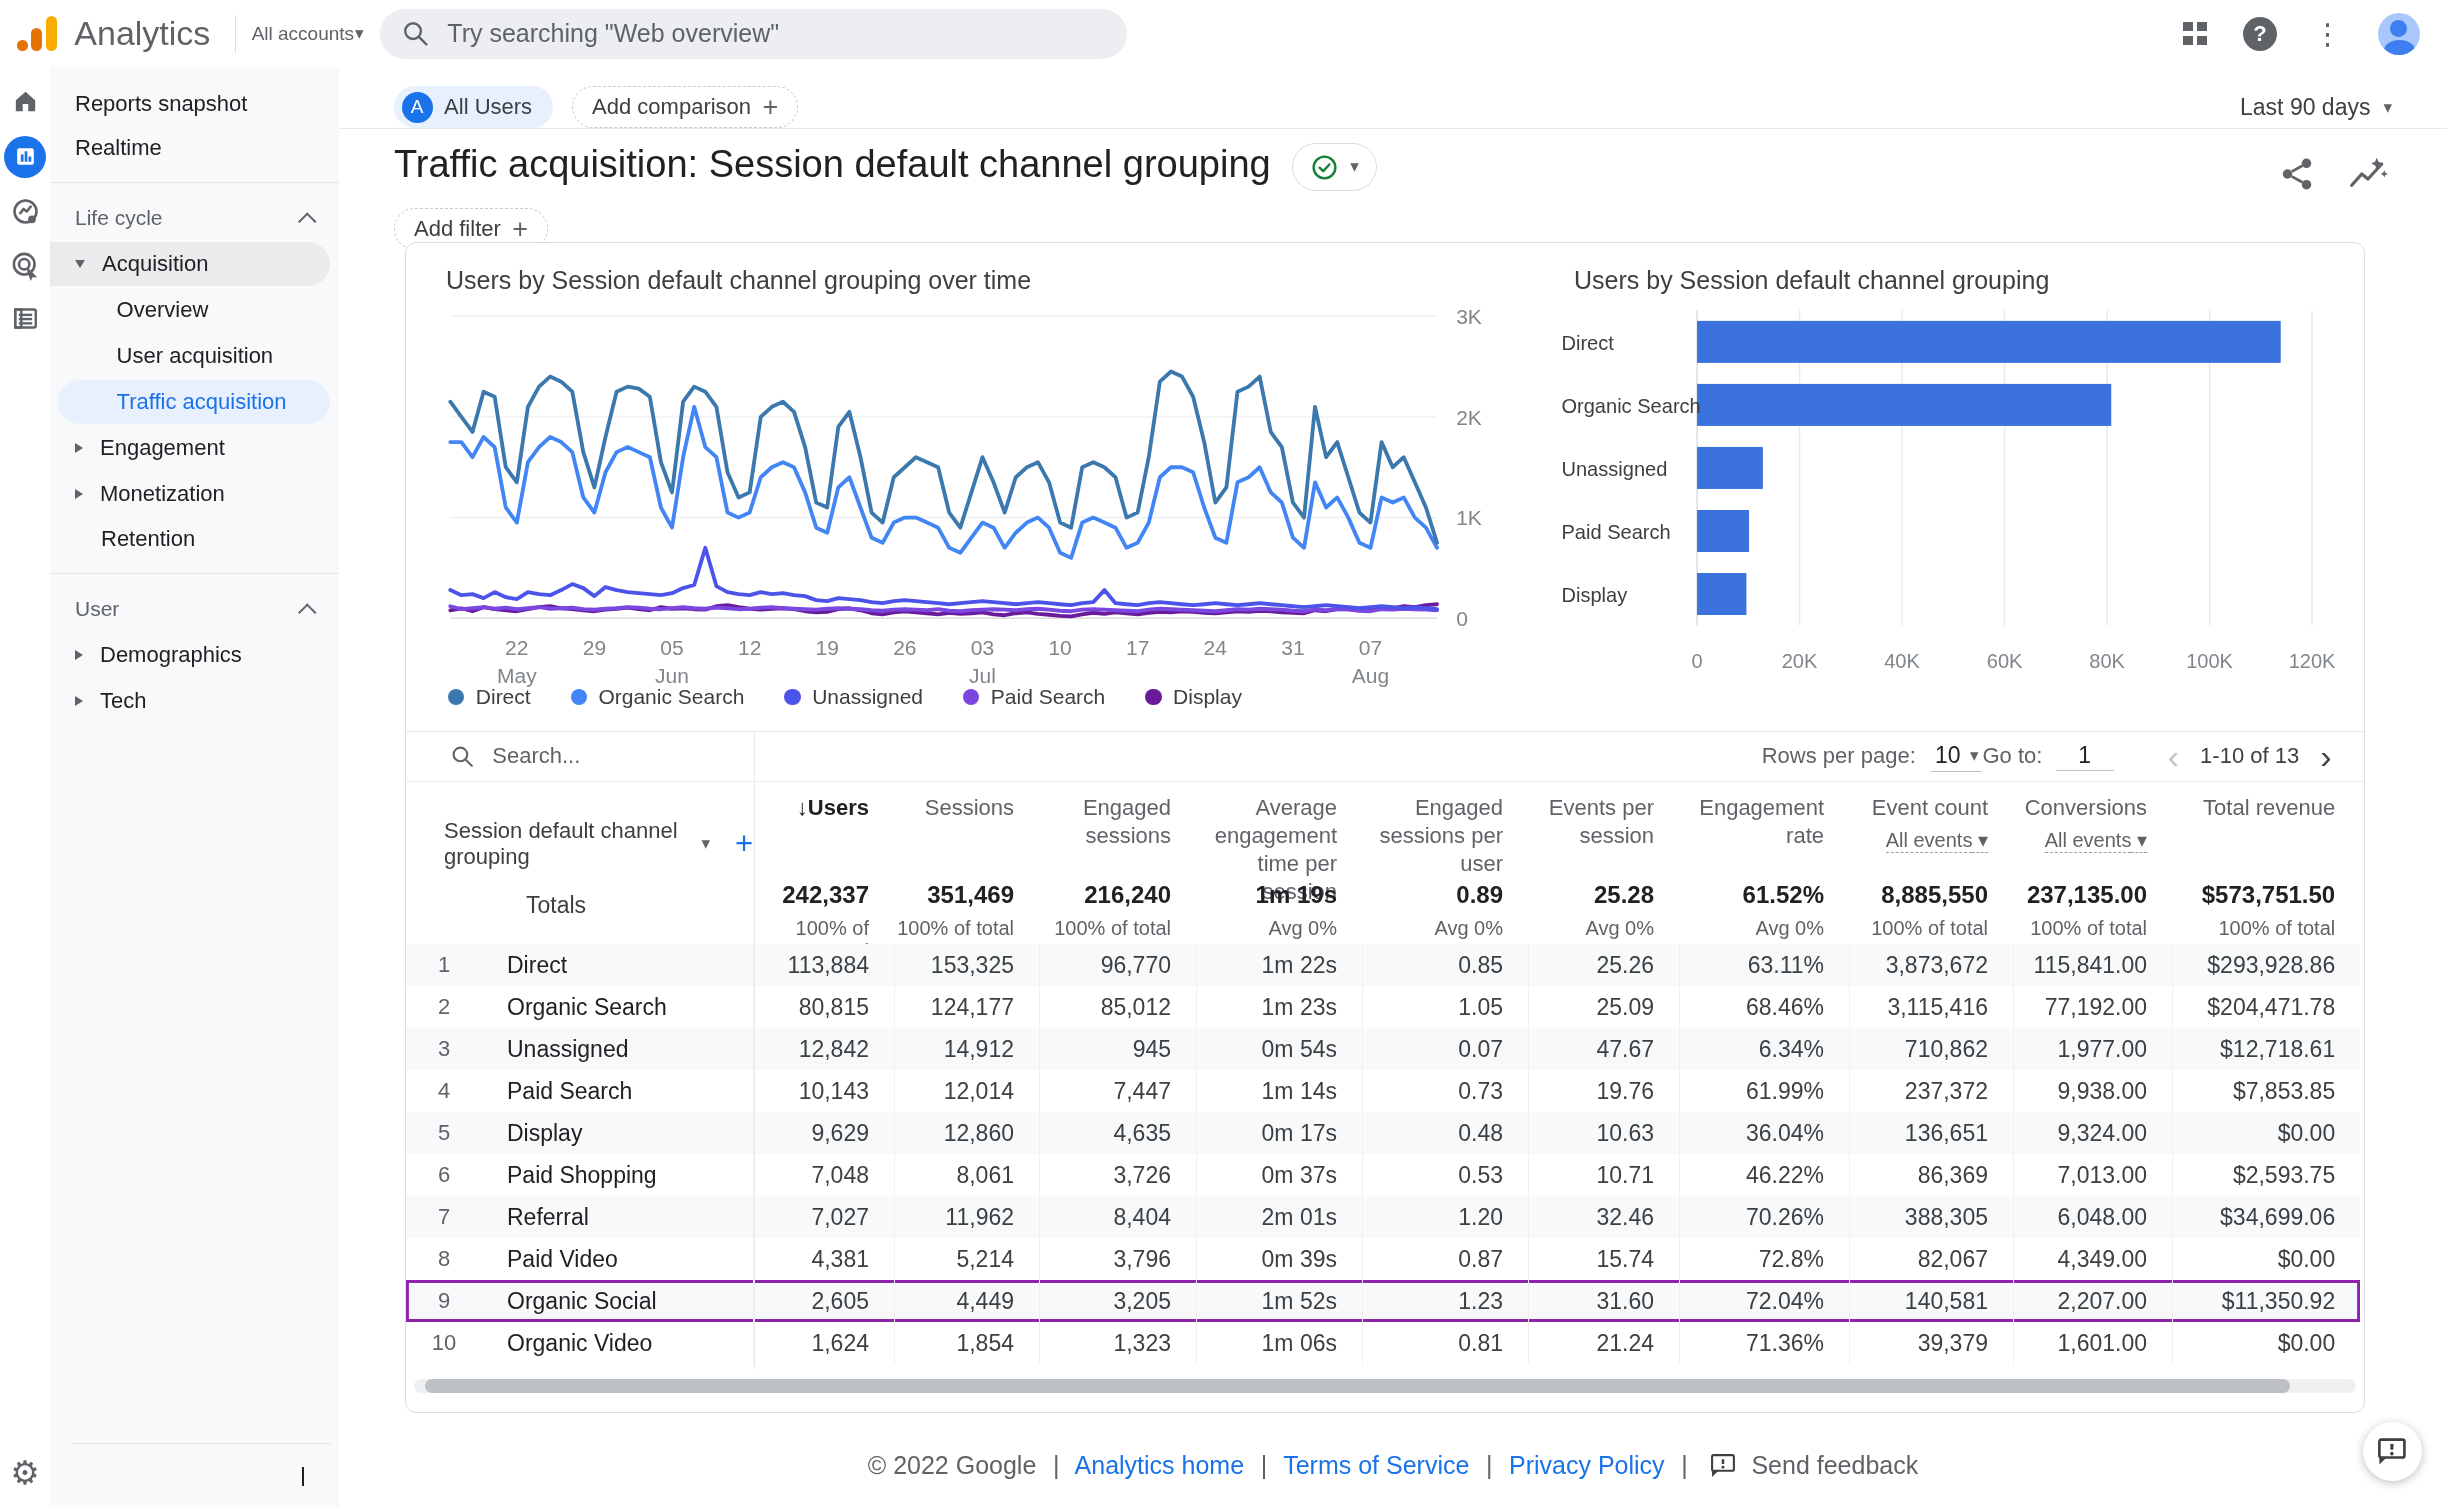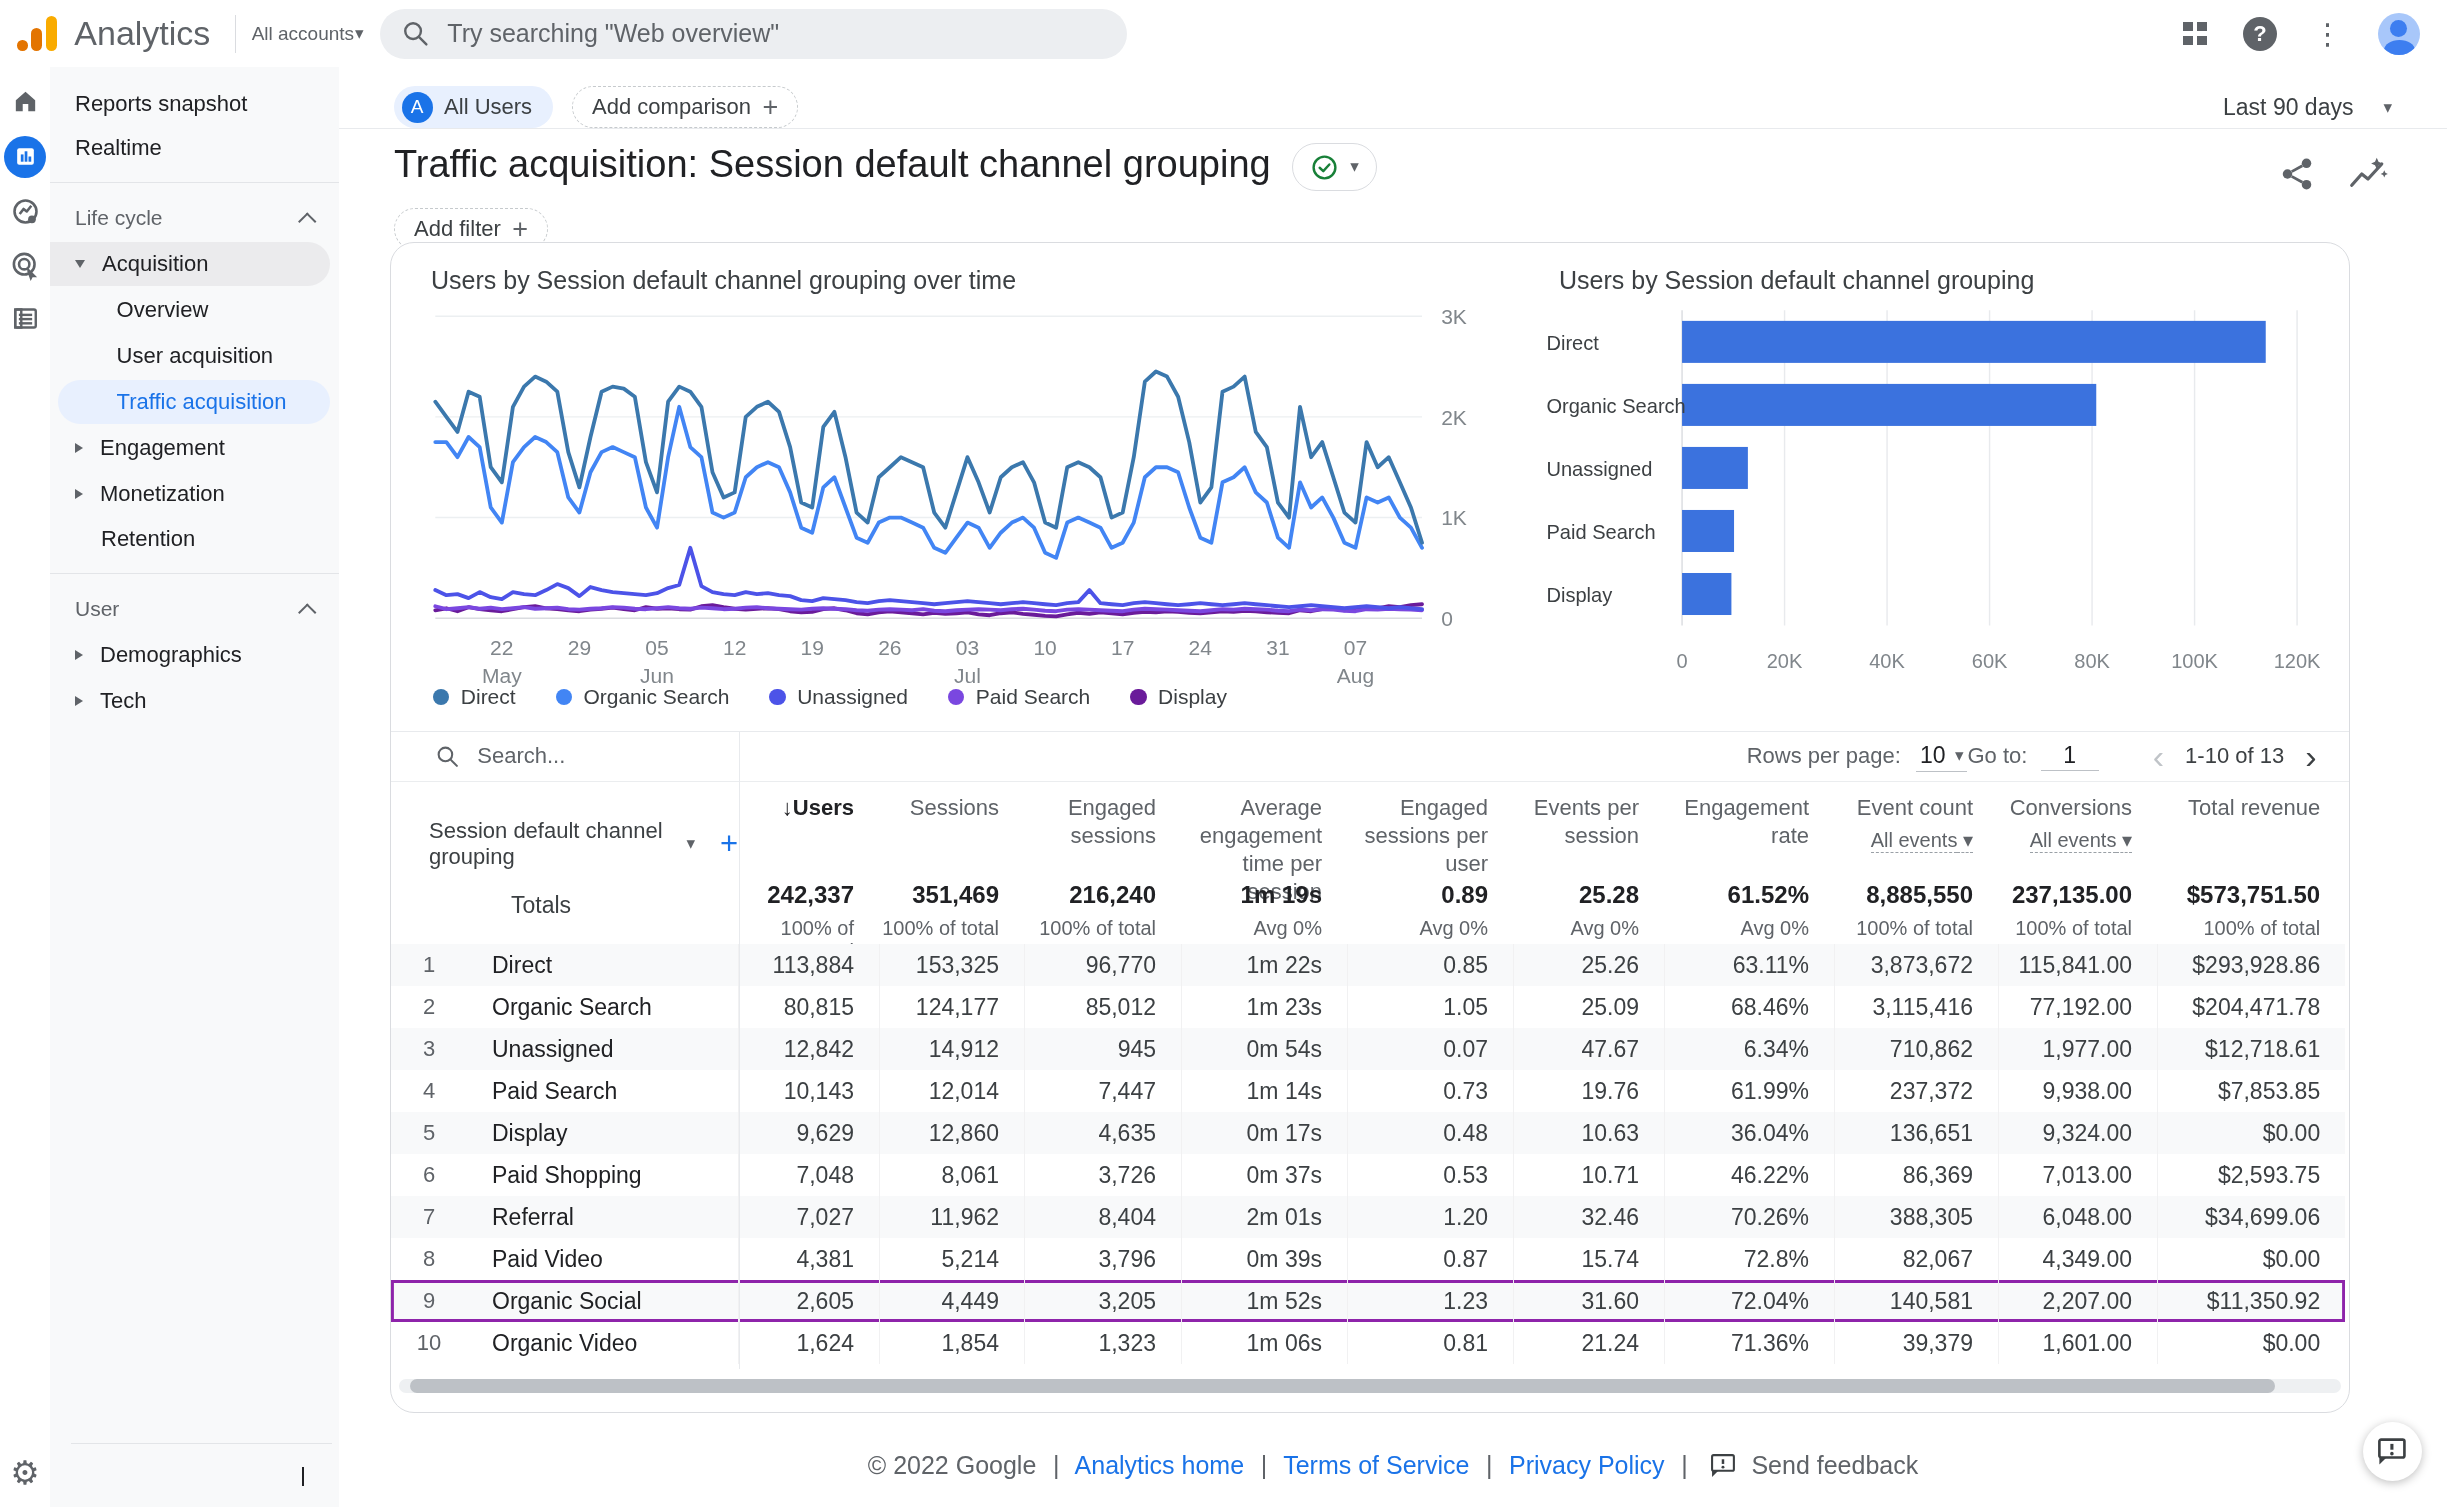"Last 90 days" .daterange { gap: 30px -> 13px }
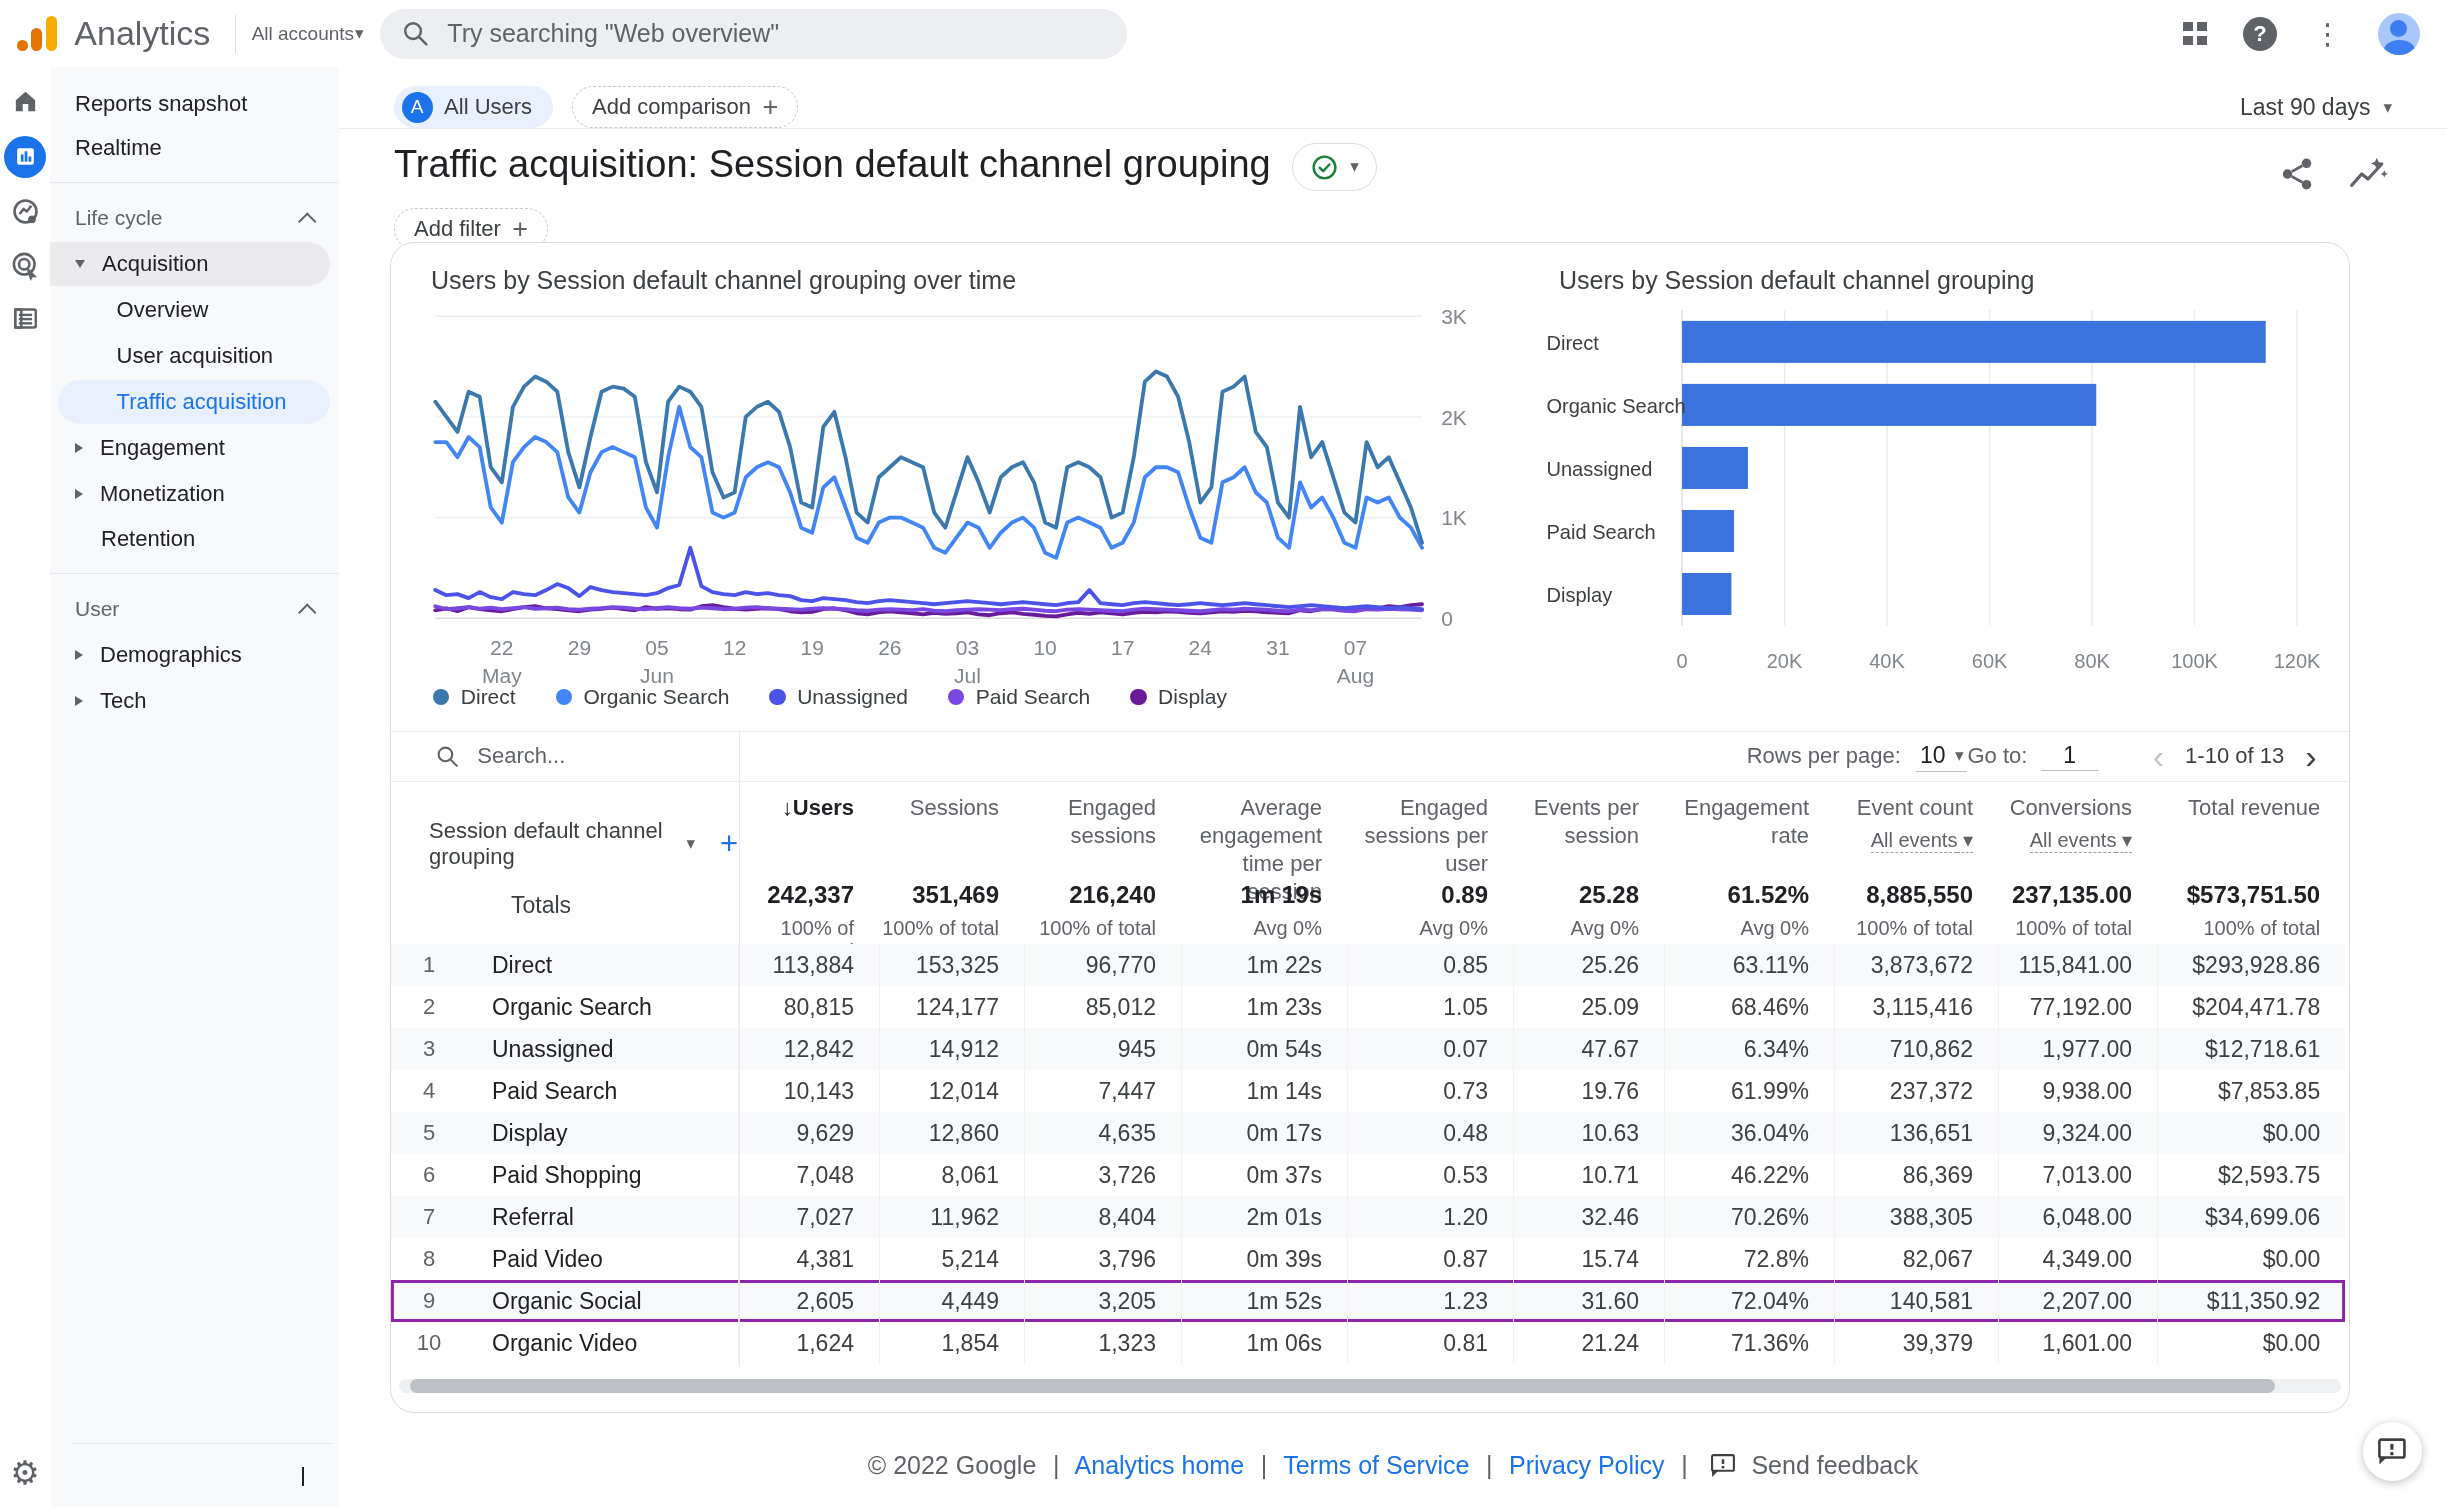"Users by Session default channel" .card { border-radius: 24px -> 11px; left: 51px -> 66px }
